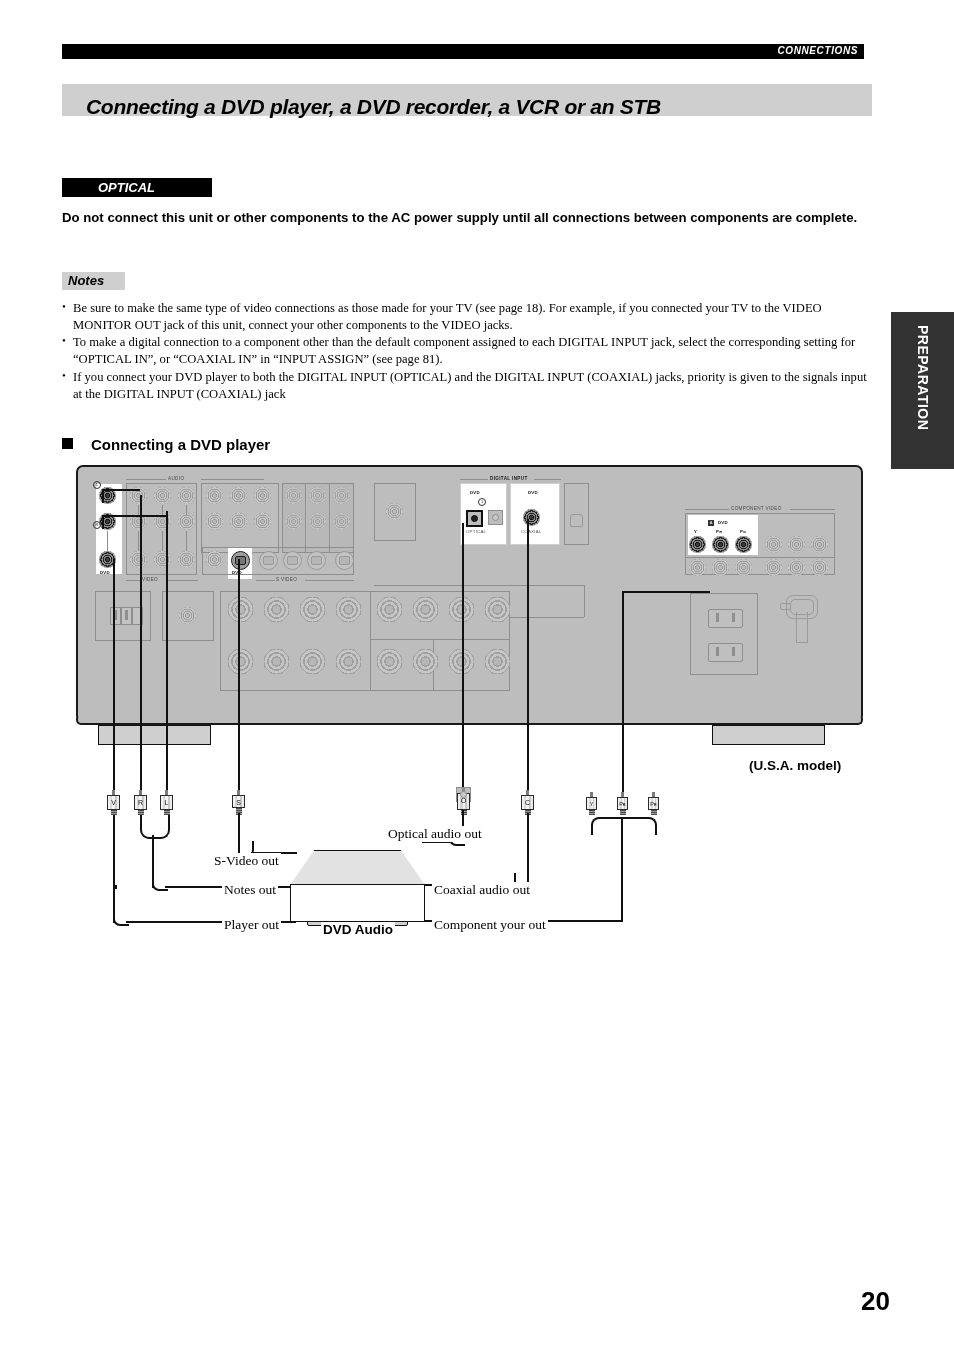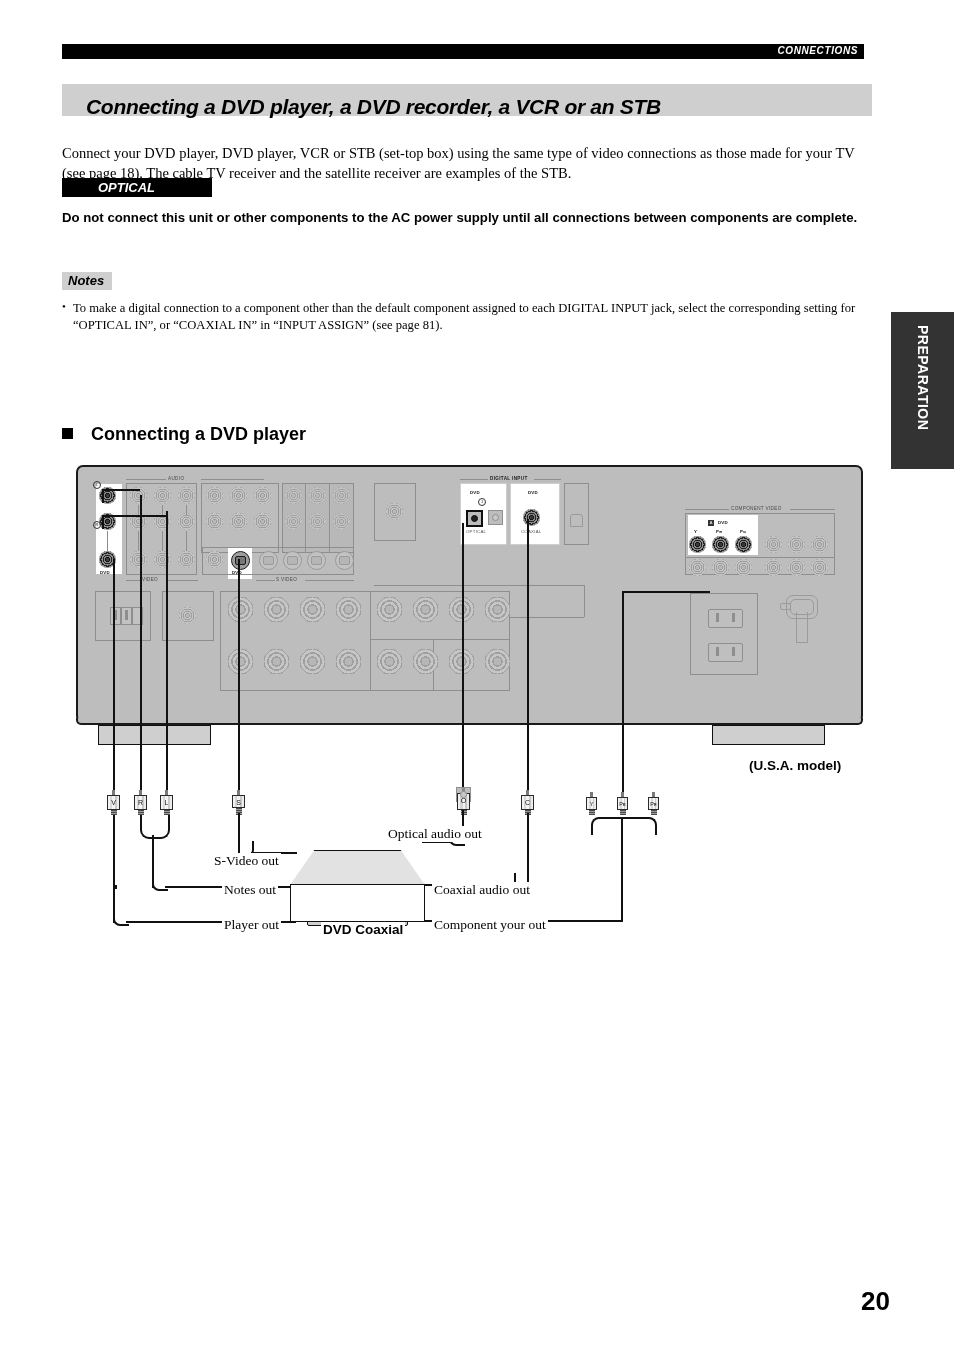"Connect your DVD player, DVD" p.intro { html: <p>Connect your DVD player, DVD player, VCR or STB (set-top box) using the same type of video connections as those made for your TV (see page 18). The cable TV receiver and the satellite receiver are examples of the STB.</p> -> none }
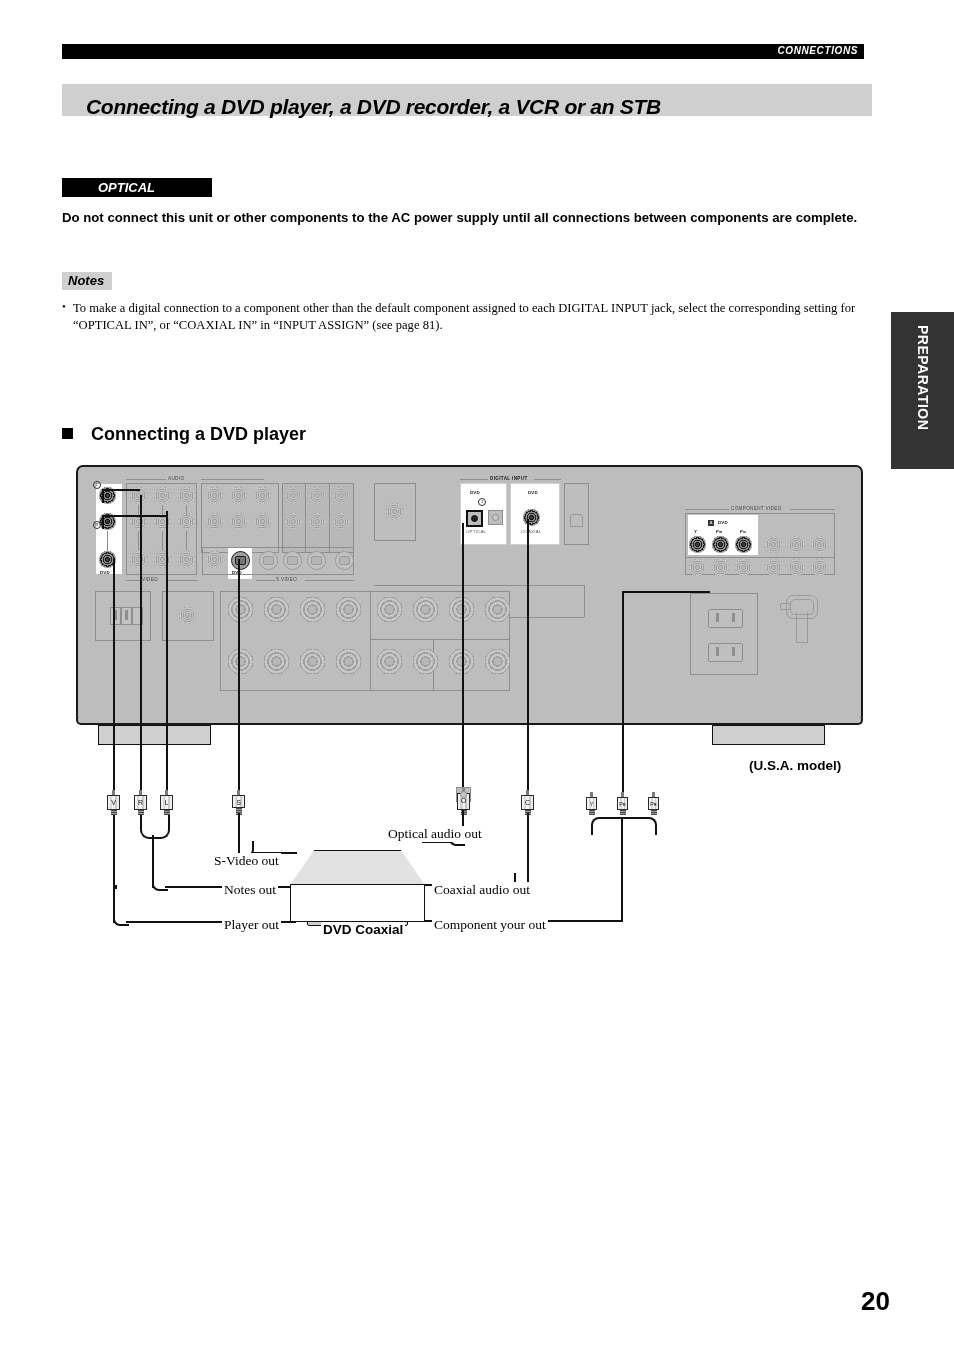"Notes" .notes-tag { padding: 1px 8px 2px 6px -> 1px 21px 2px 6px }
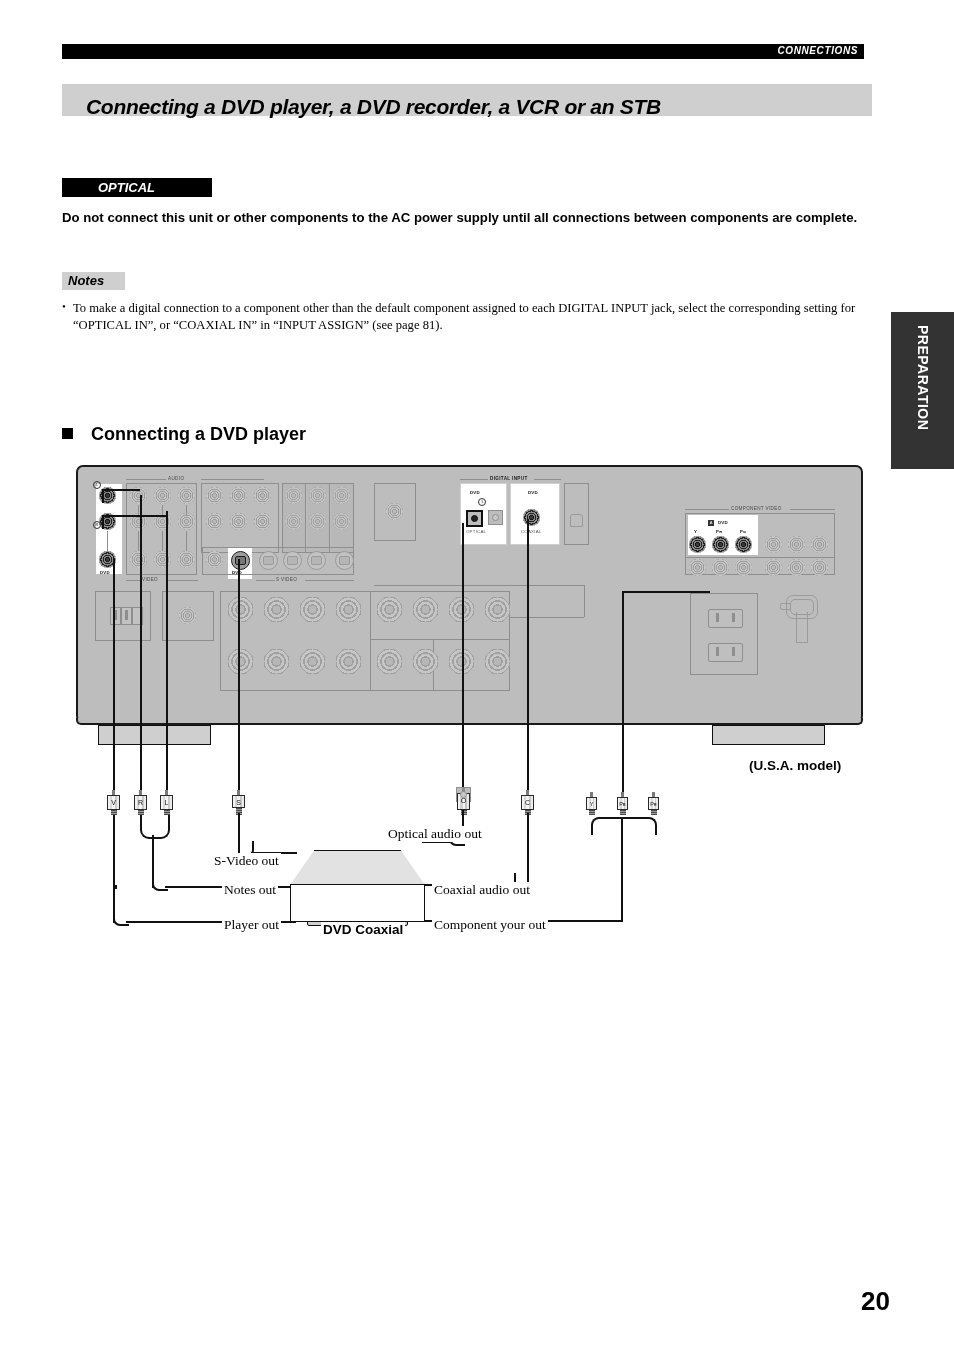"Be sure to make the" li { html: none -> <li>Be sure to make the same type of video connections as those made for your TV (see page 18). For example, if you connected your TV to the VIDEO MONITOR OUT jack of this unit, connect your other components to the VIDEO jacks.</li> }
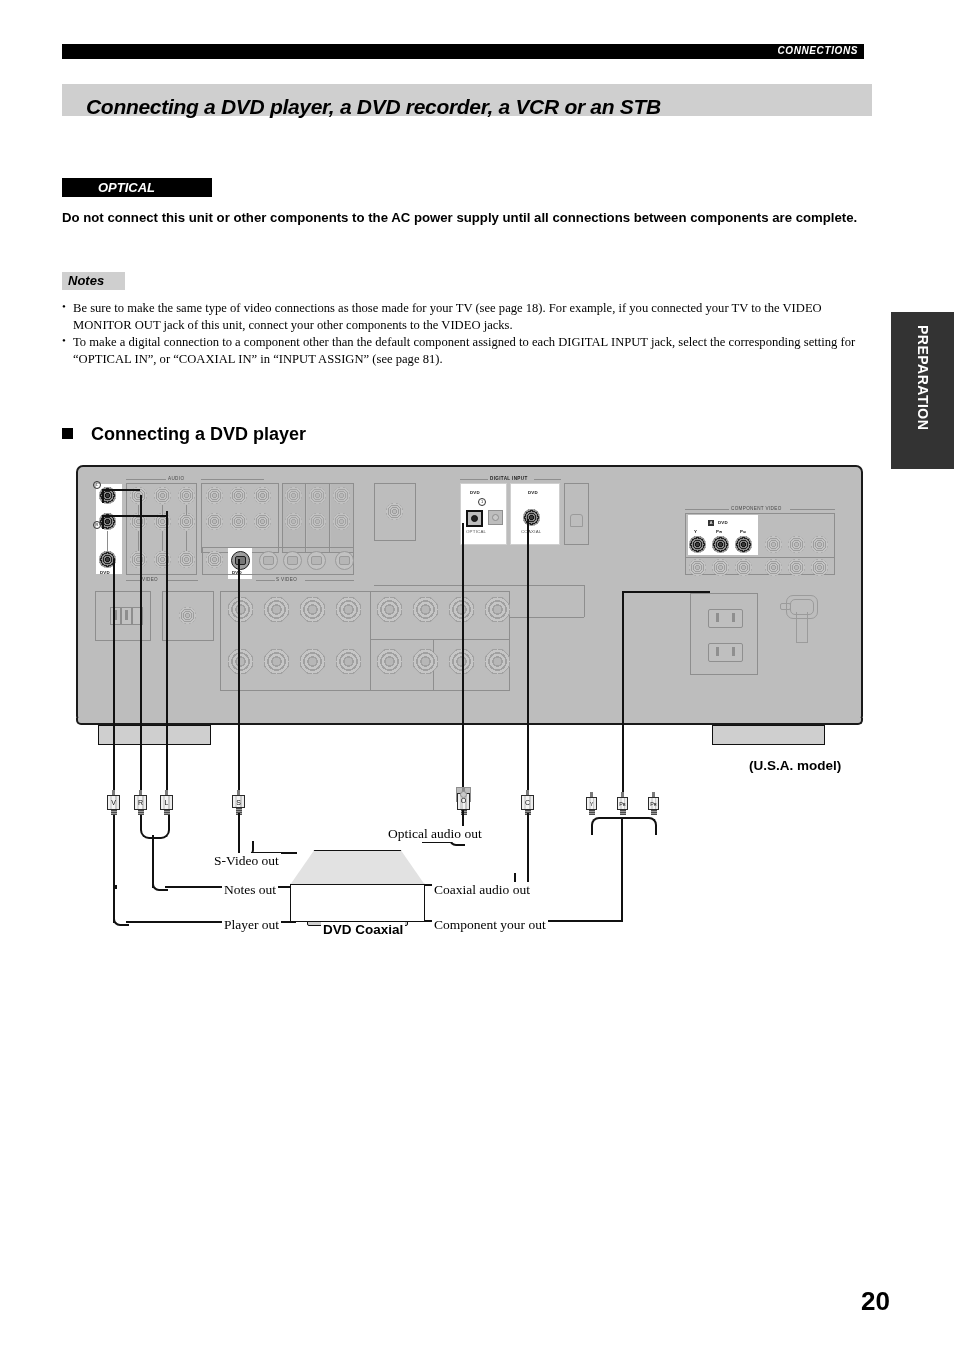"If you connect your DVD" li { html: none -> <li>If you connect your DVD player to both the DIGITAL INPUT (OPTICAL) and the DIGITAL INPUT (COAXIAL) jacks, priority is given to the signals input at the DIGITAL INPUT (COAXIAL) jack</li> }
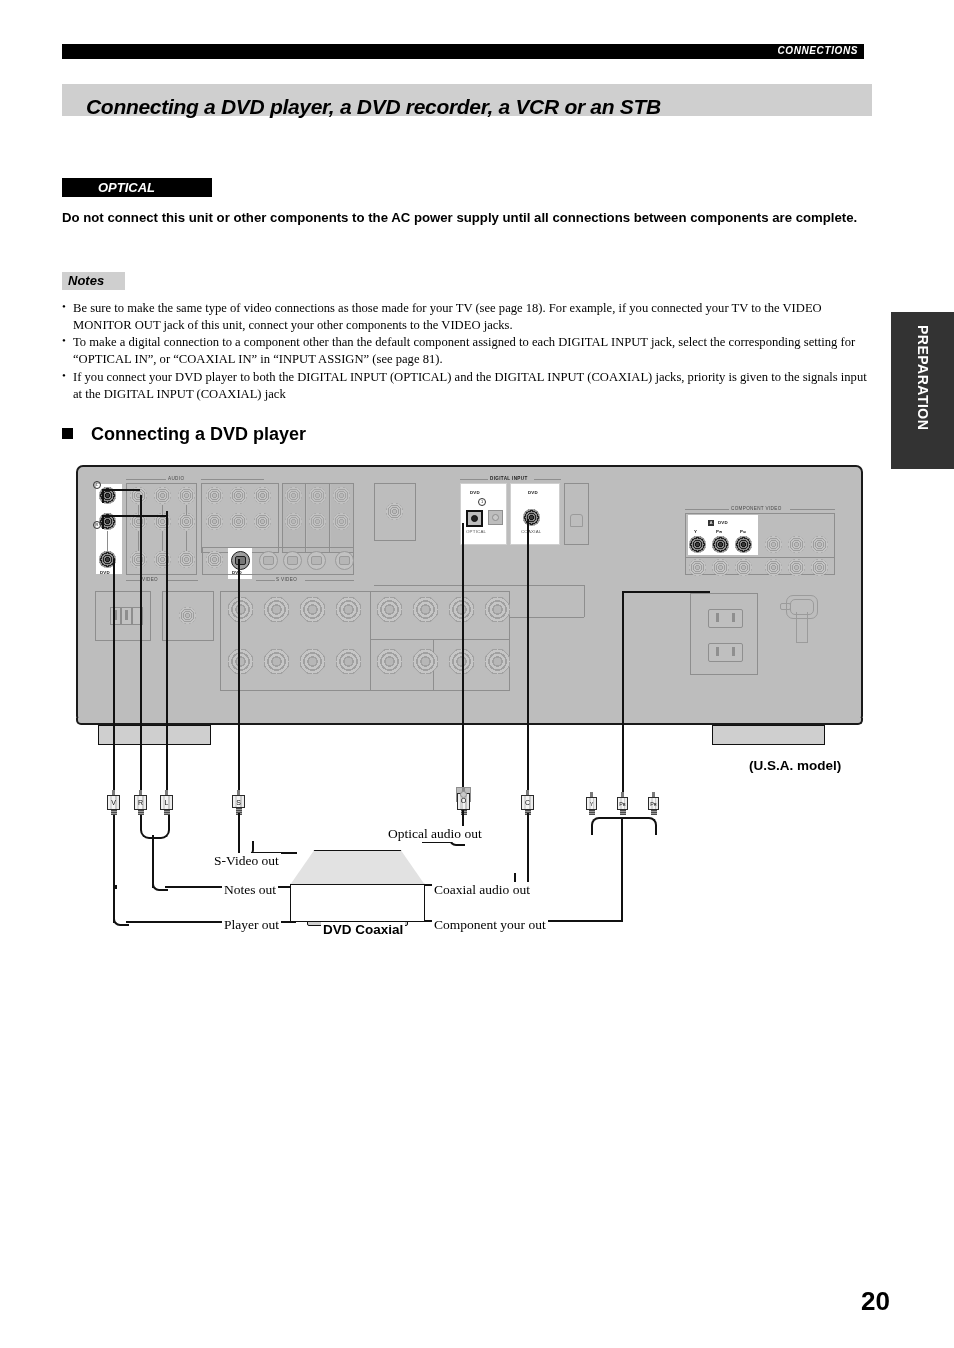"Connecting a DVD player" .sub-head { font-size: 18px -> 15px; top: 424px -> 436px }
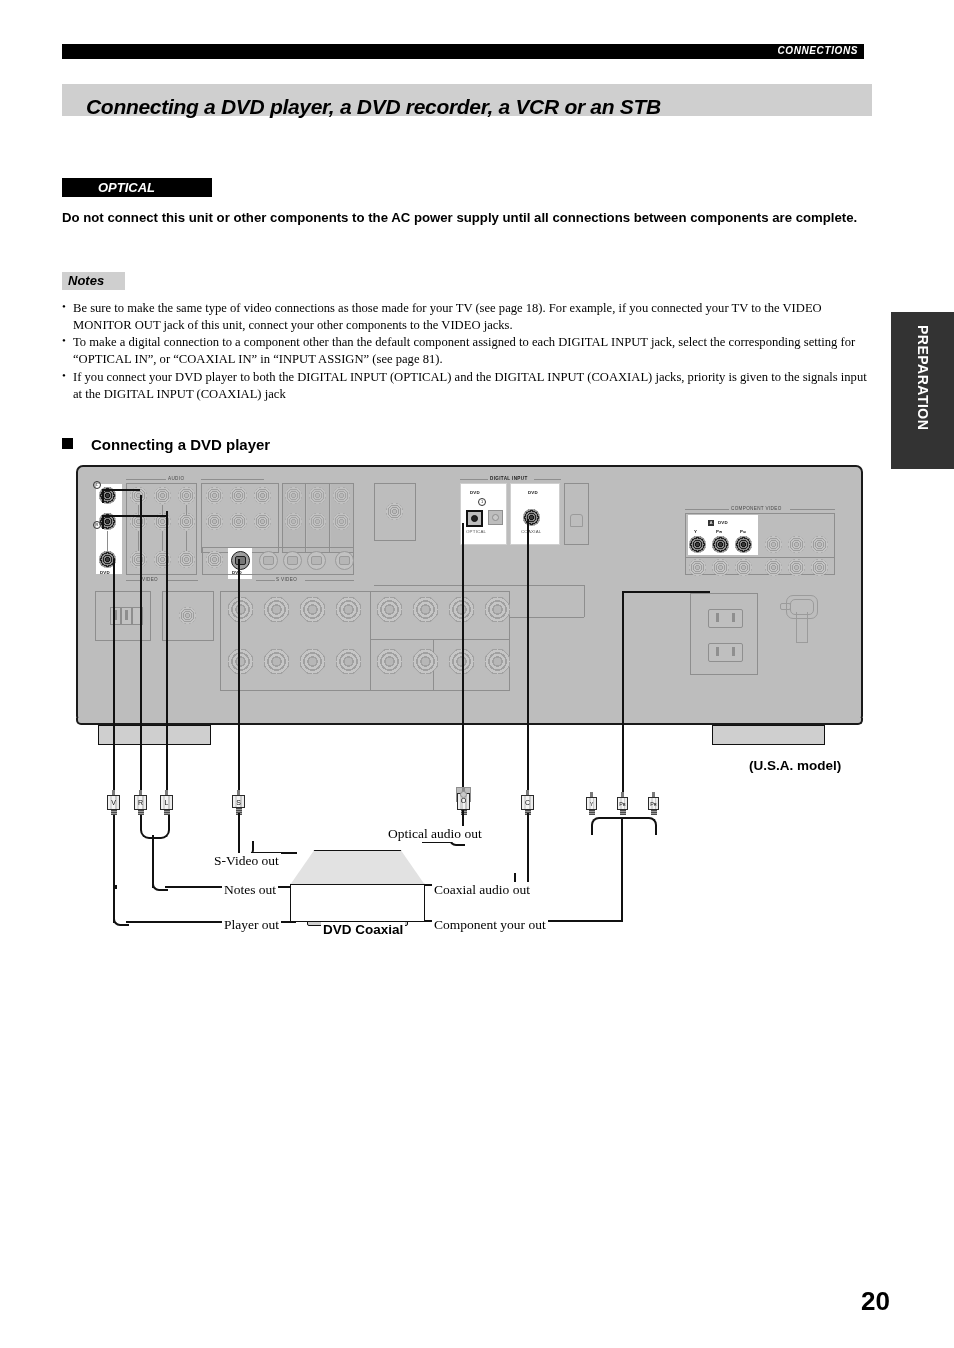"DVD Coaxial" div.dlbl { text: Coaxial -> Audio }
